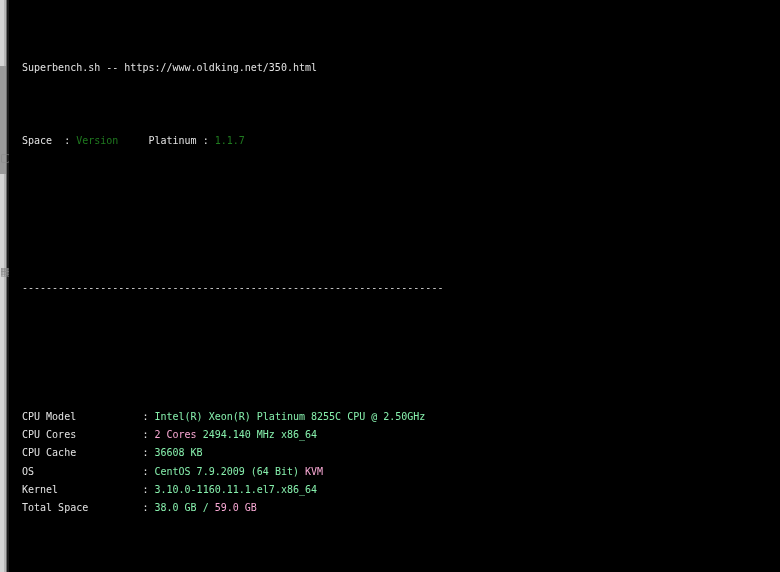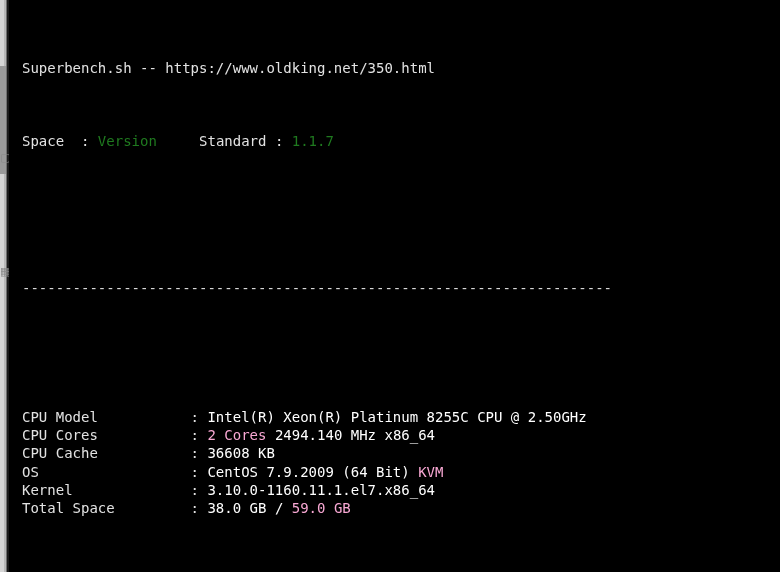"Superbench.sh --" .term { font-size: 14px -> 10px }
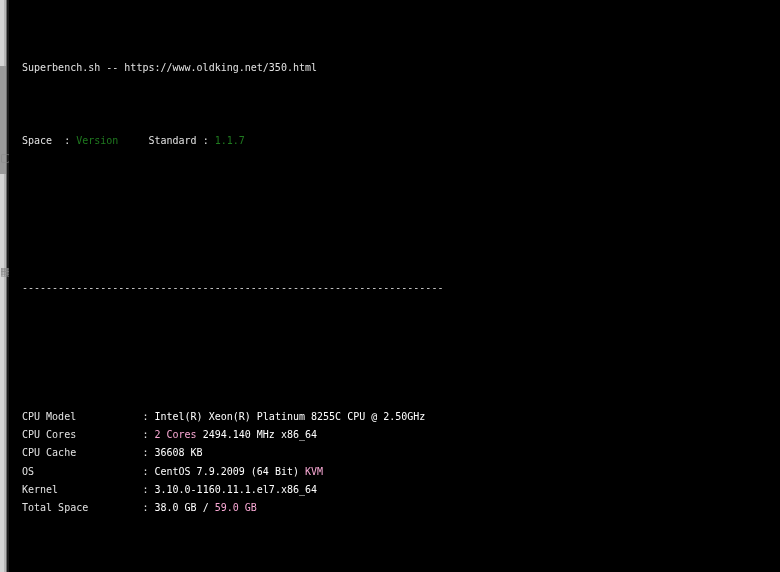"Standard :" span.c-white { text: Standard -> Platinum }
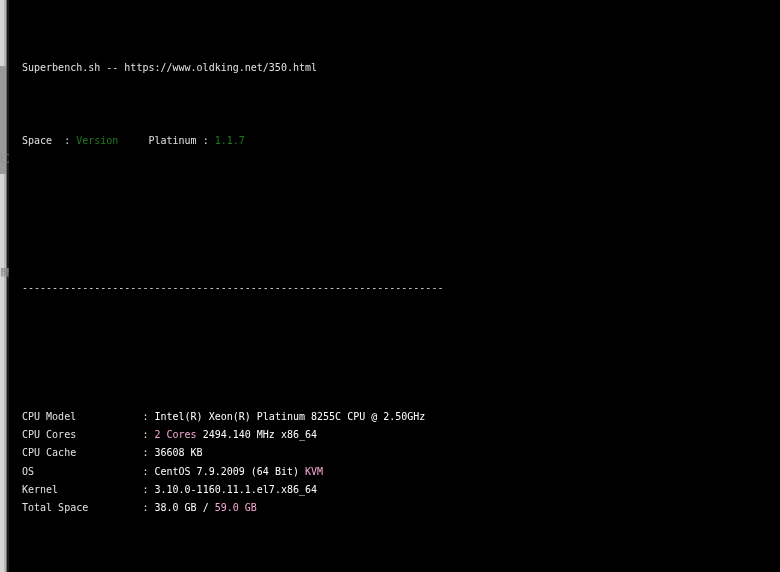"Intel(R) Xeon(R) Platinum 8255C CPU" .c-cyan { color: #ffffff -> #86efac }
